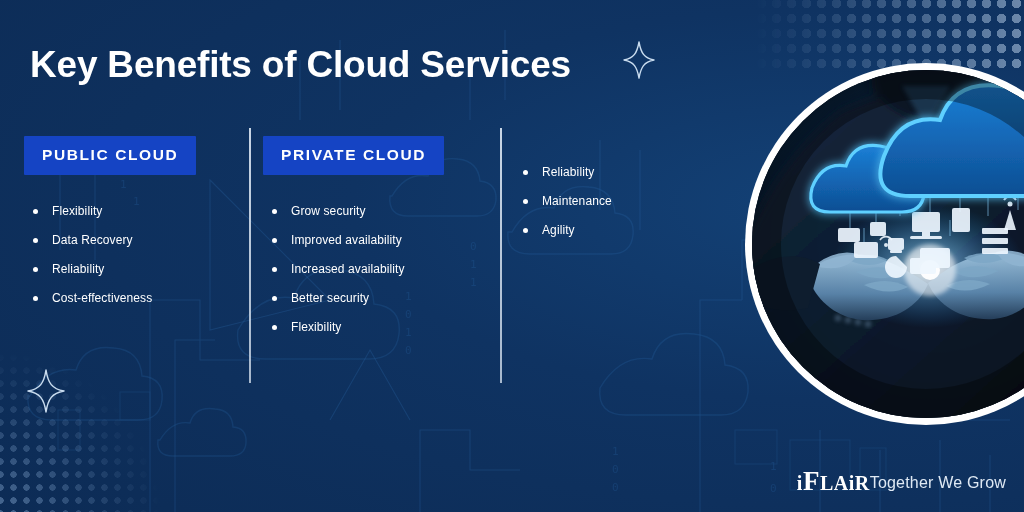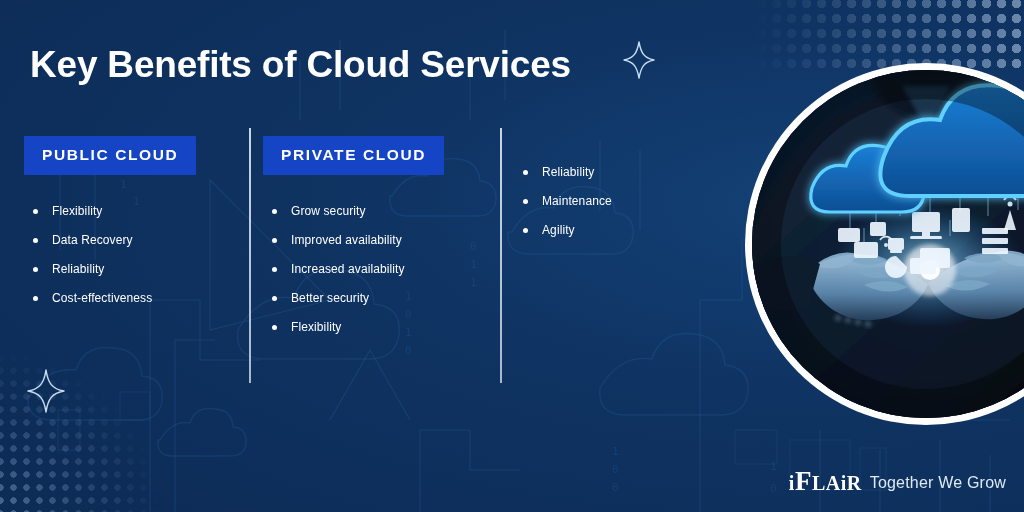"iFLAiR" .logo { gap: 8px -> none }
